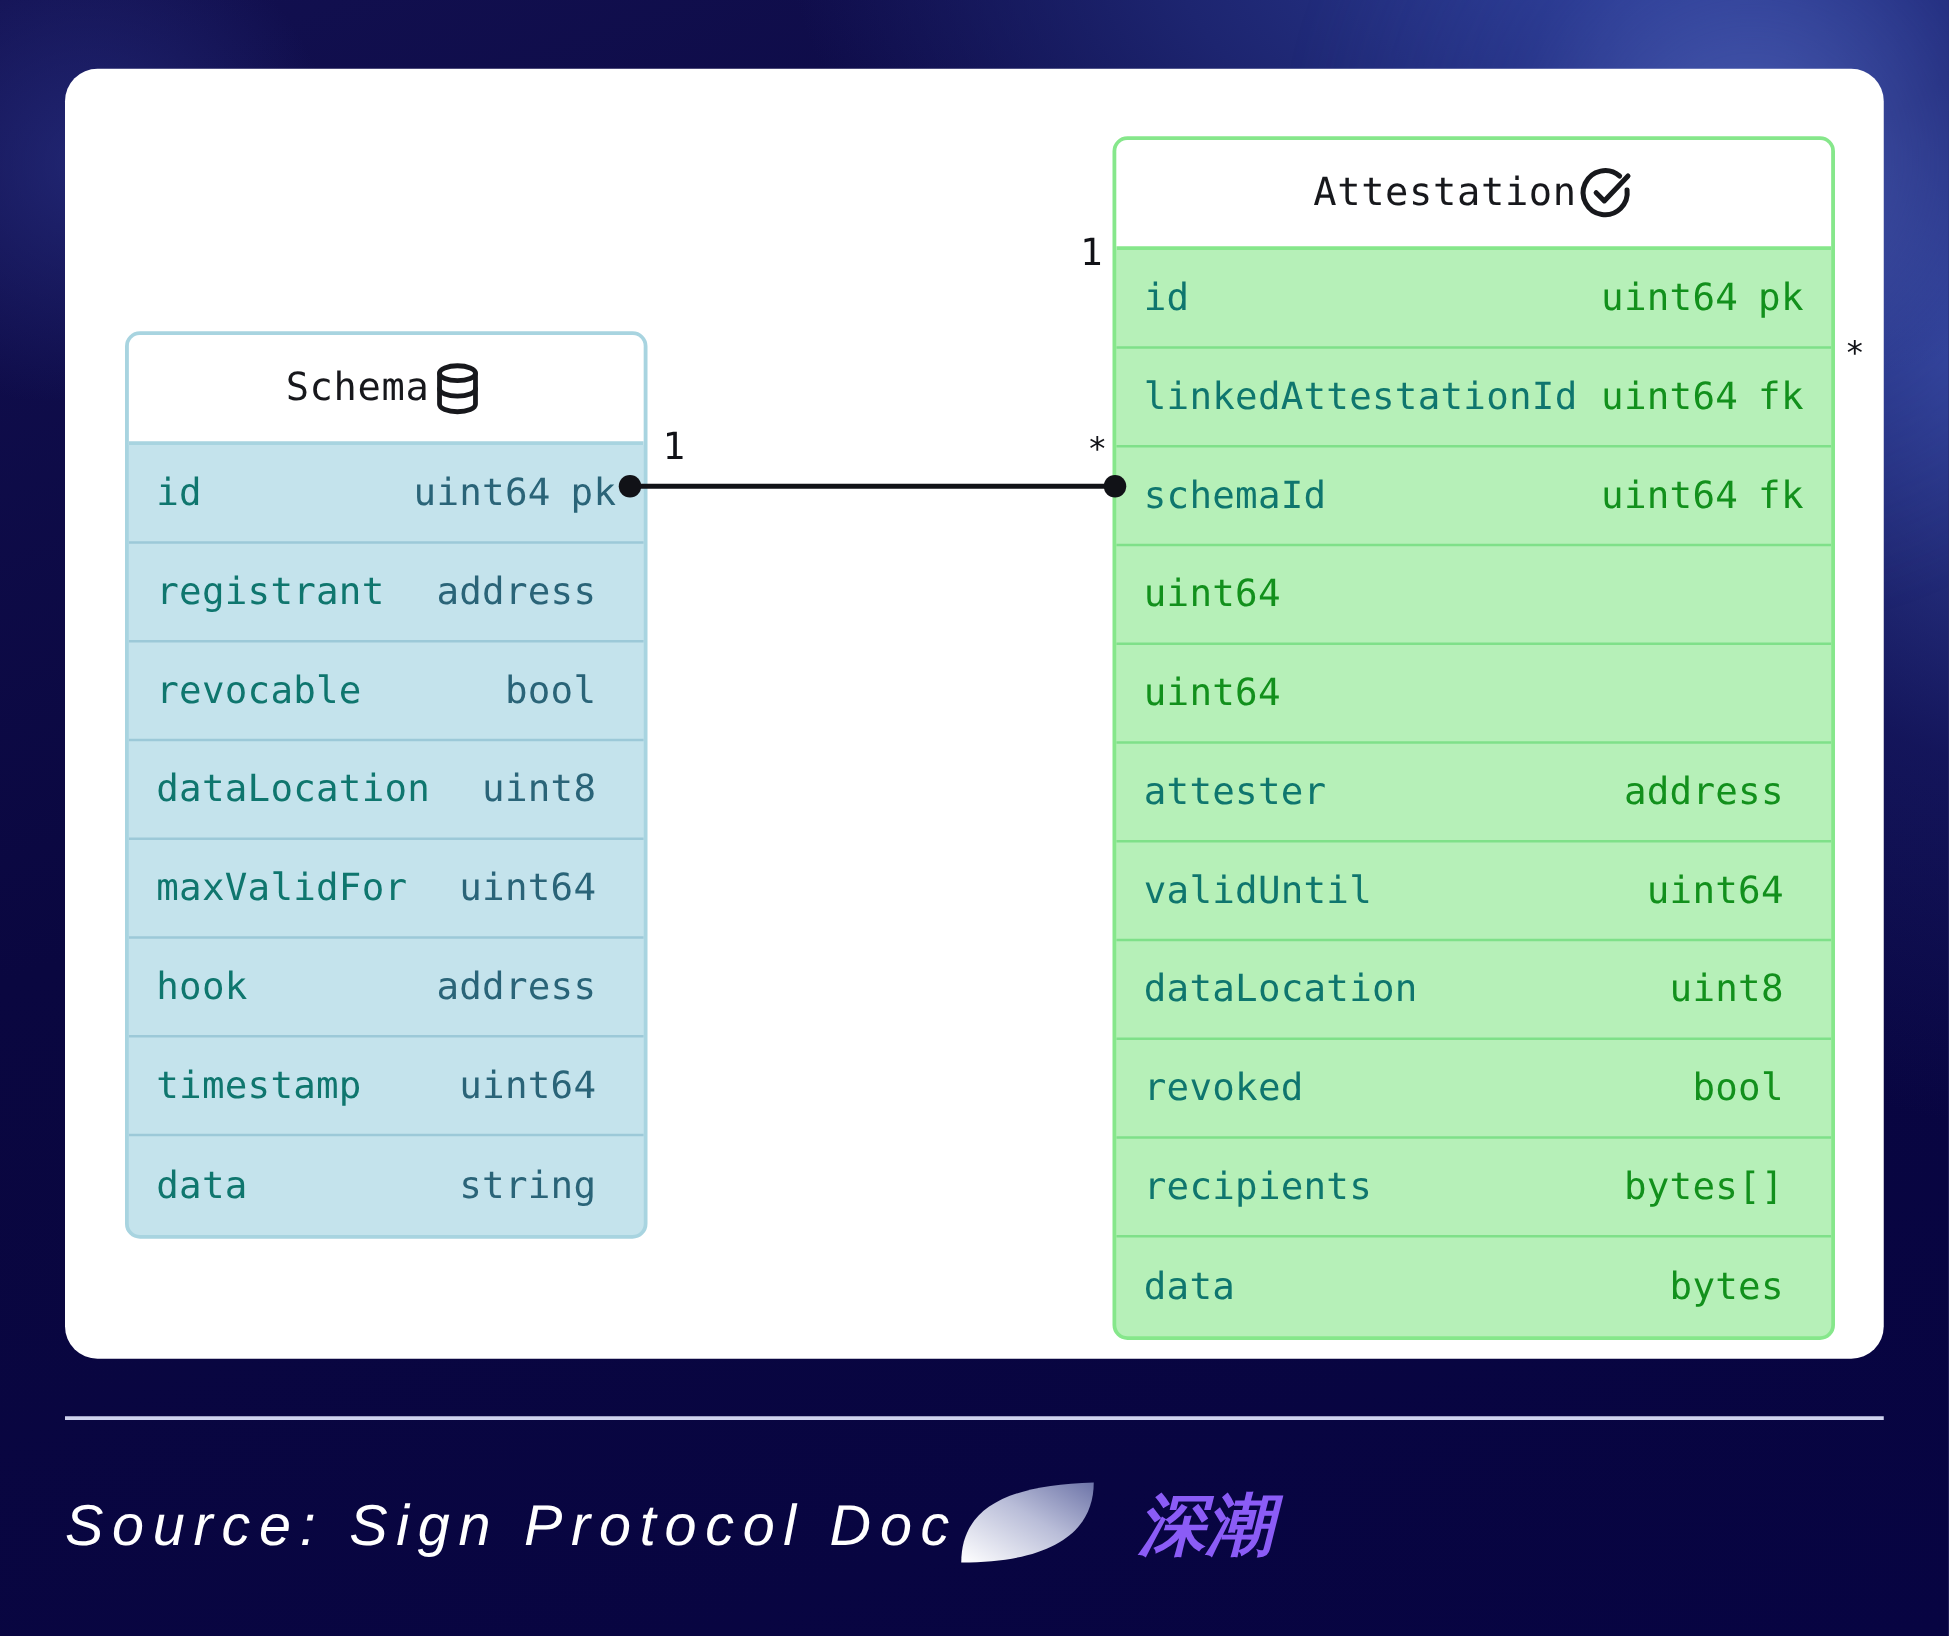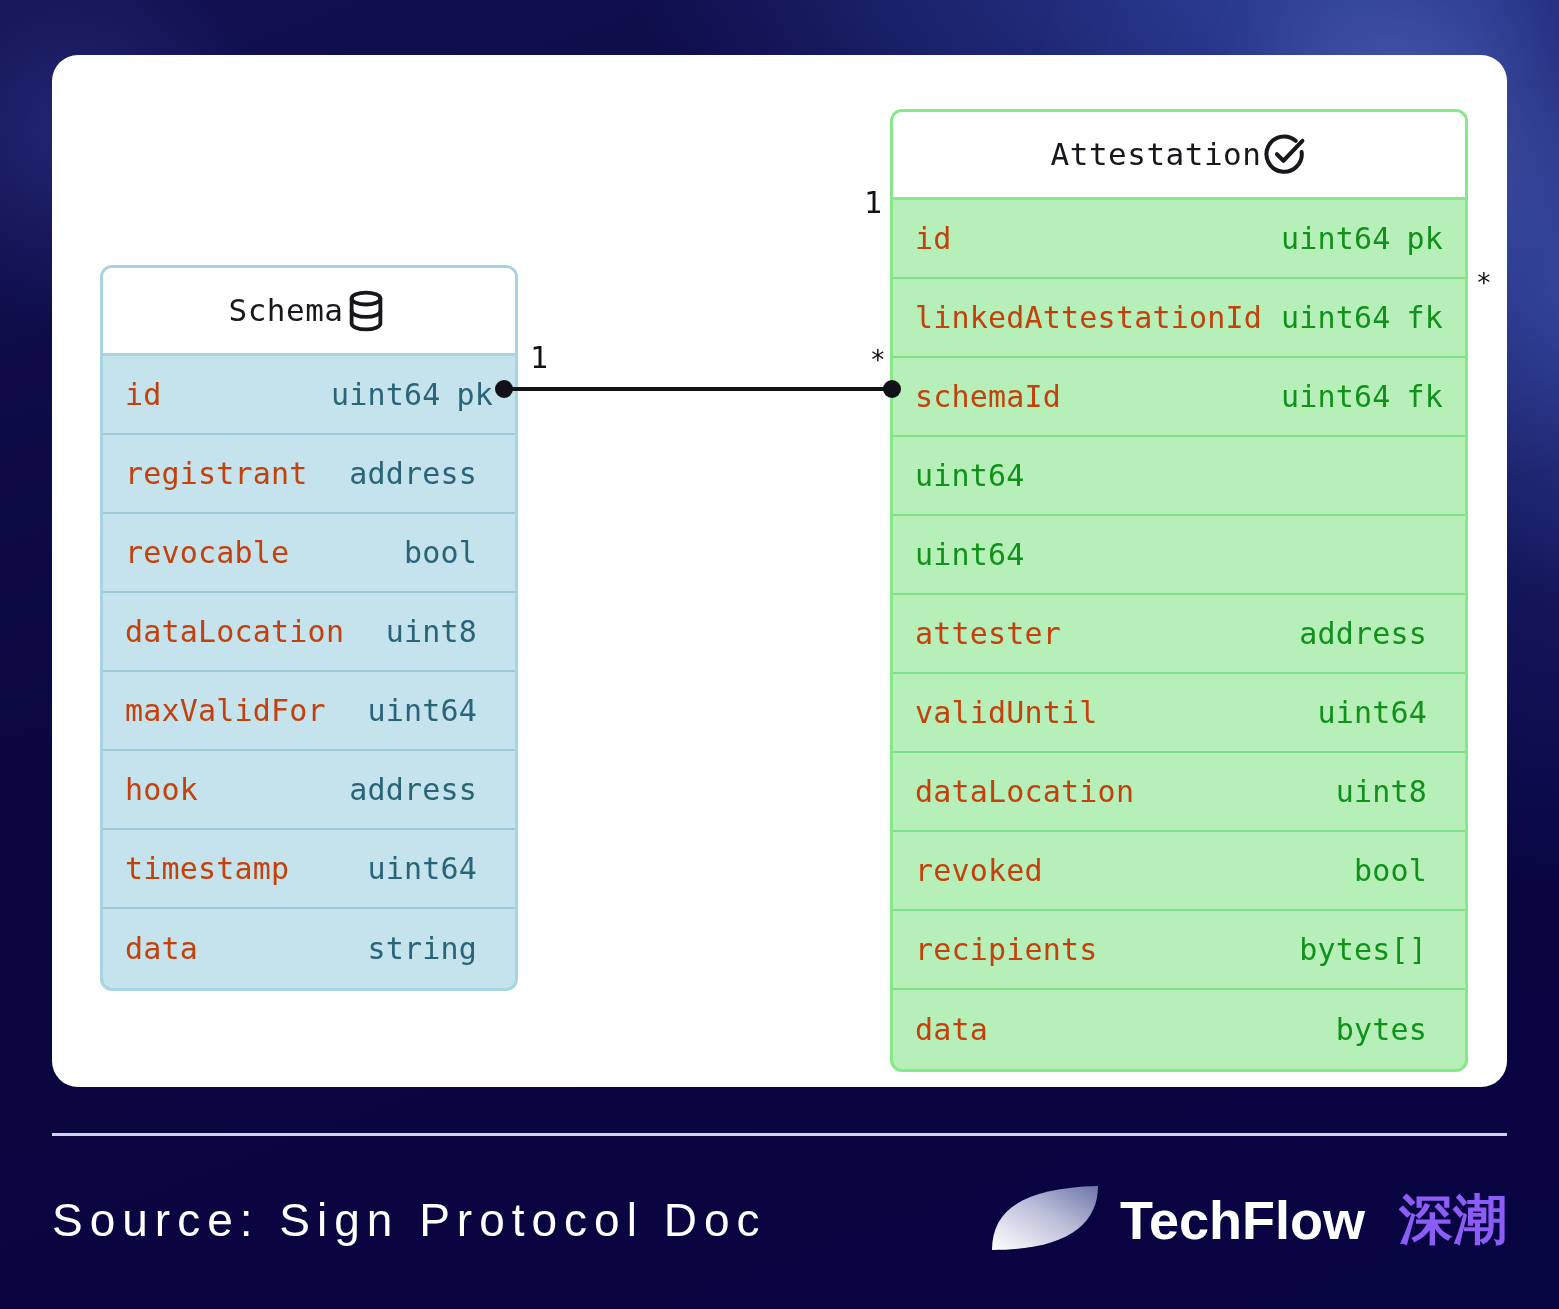"id" .row-name { color: #c2410c -> #0f766e }
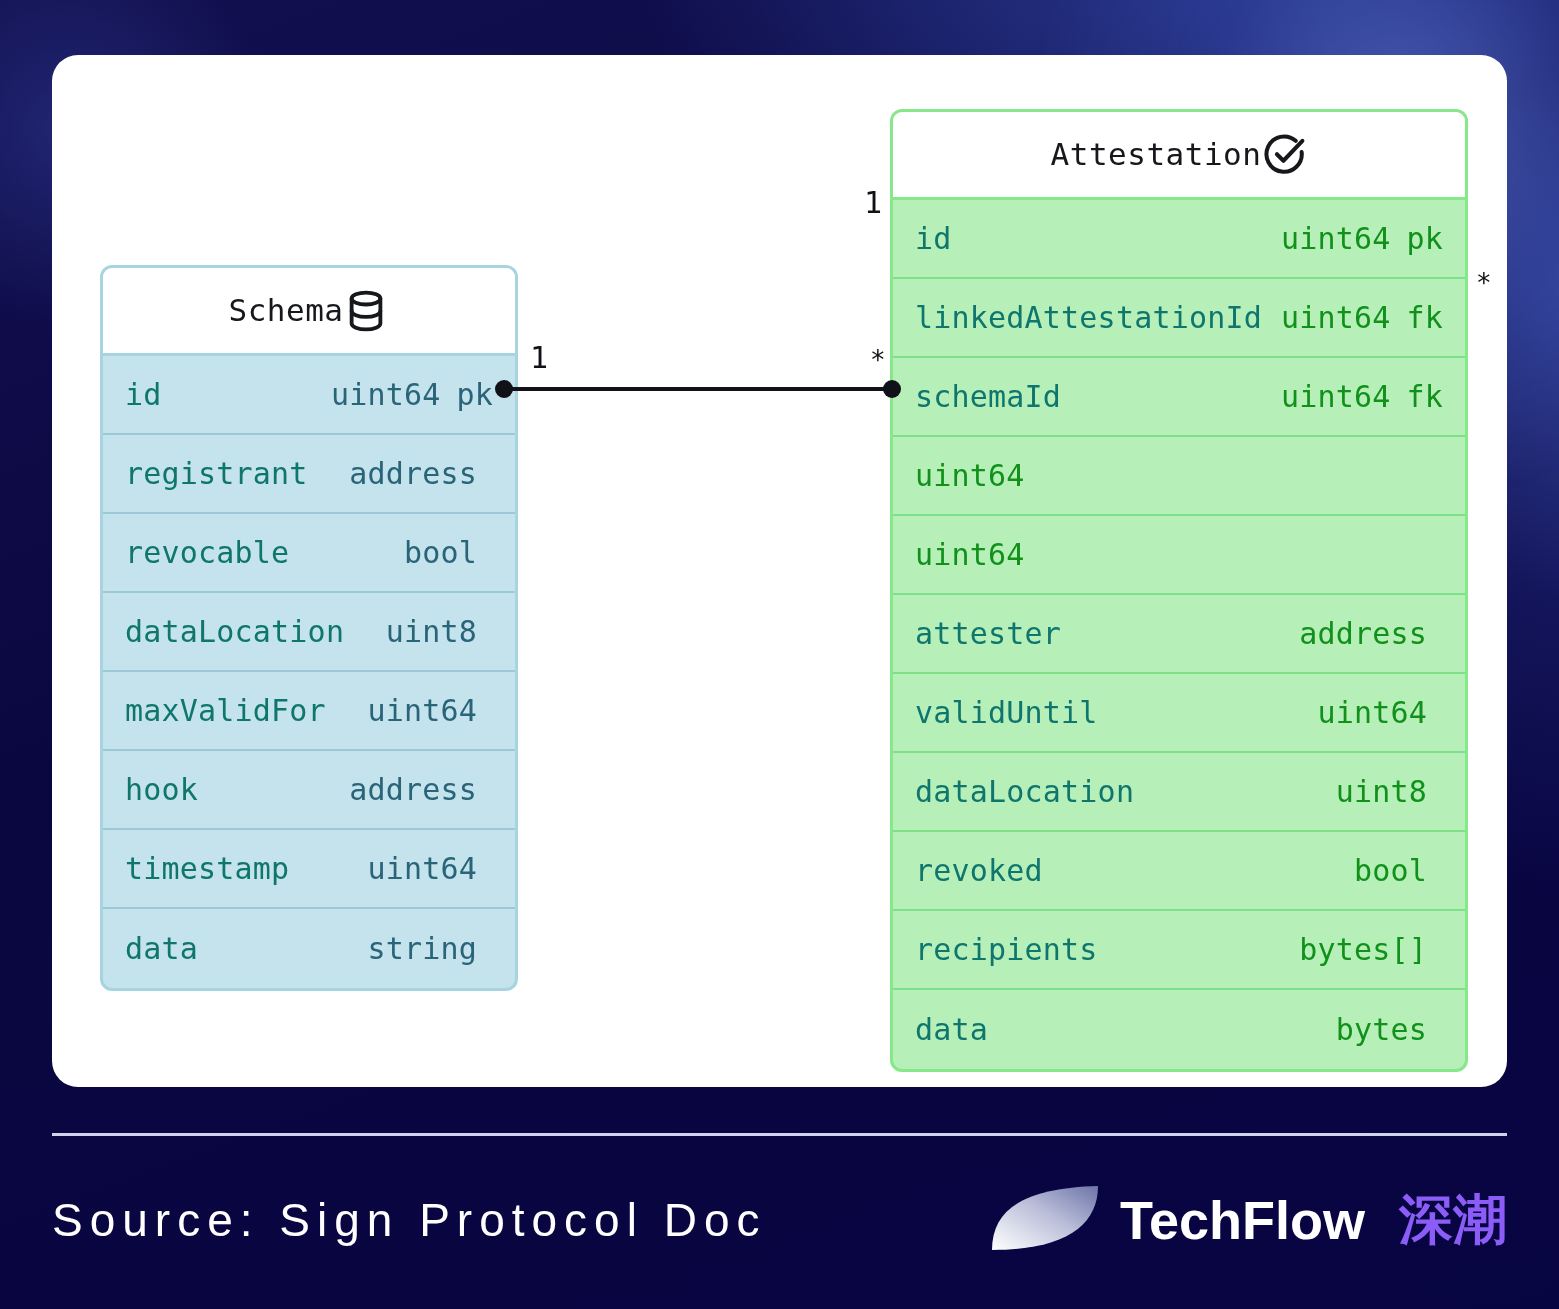"Source: Sign Protocol Doc" #footer { font-style: none -> italic; justify-content: space-between -> none }
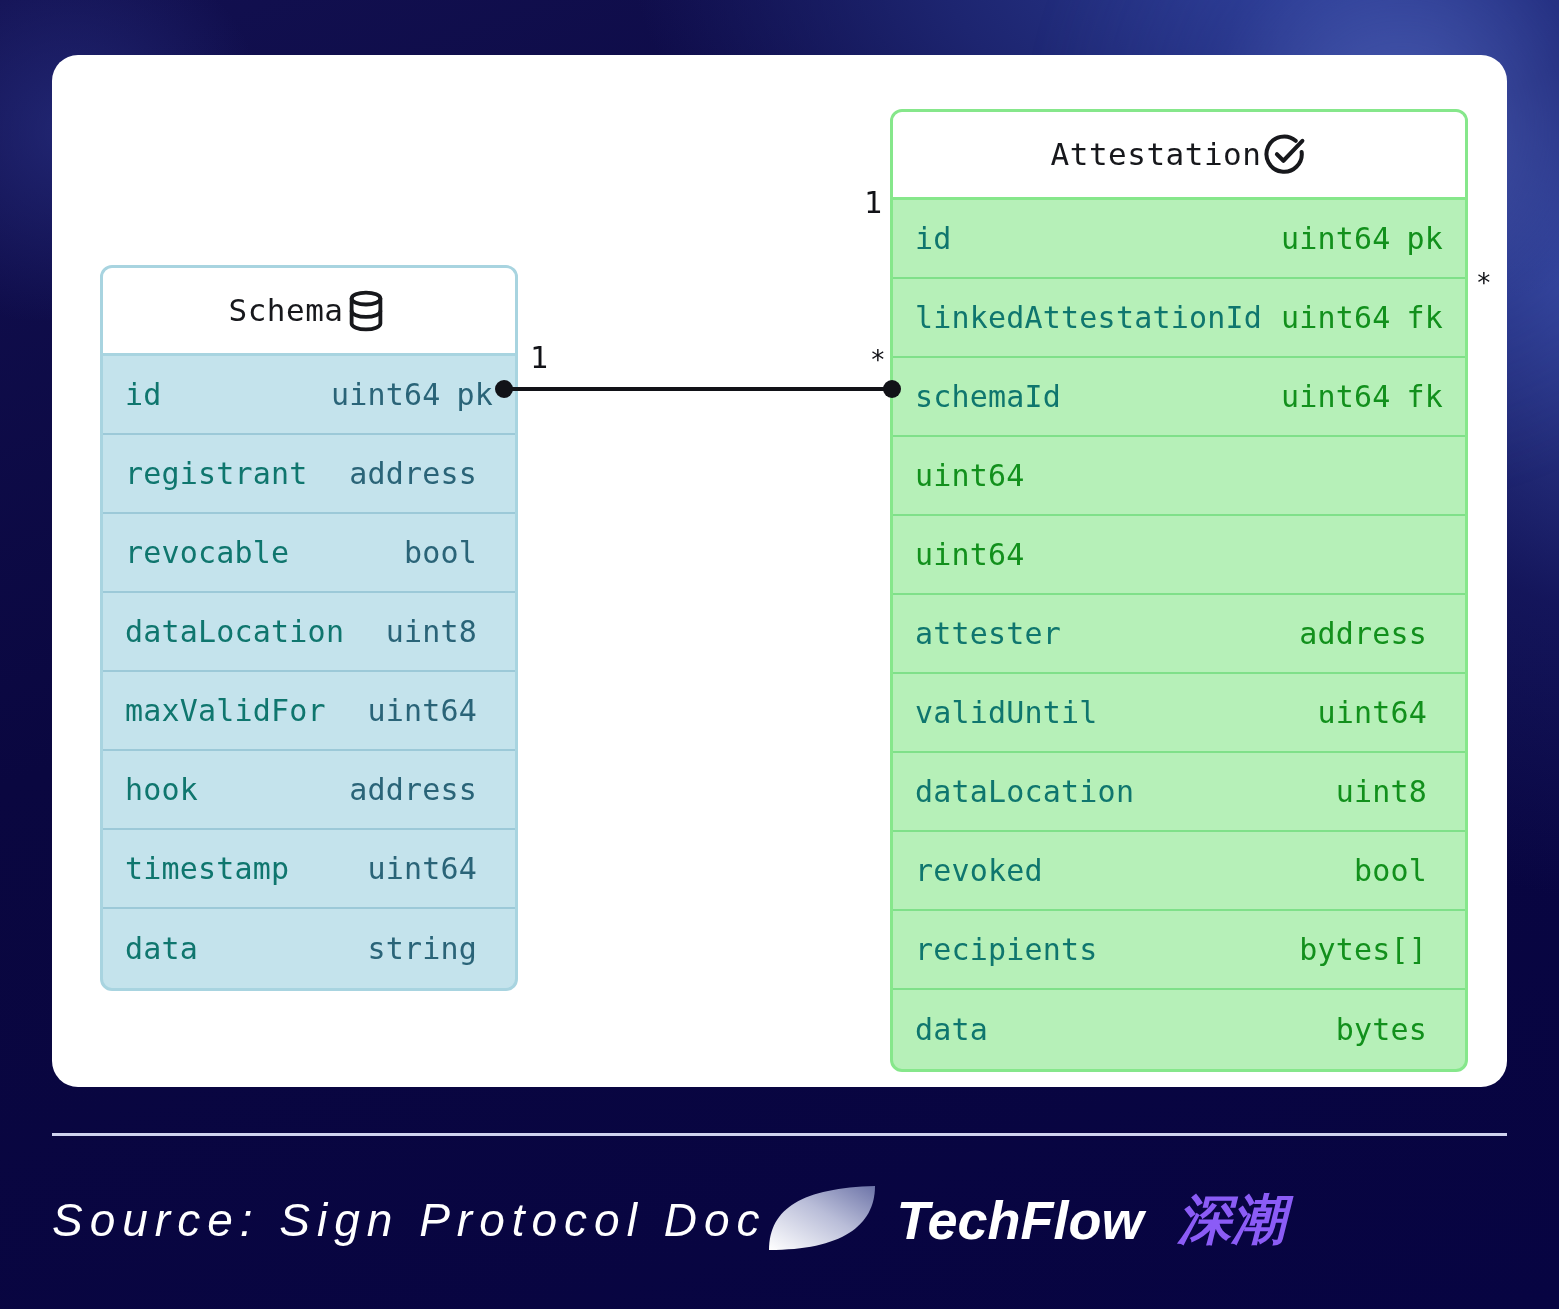"TechFlow" span { html: <span>TechFlow</span> -> none }
